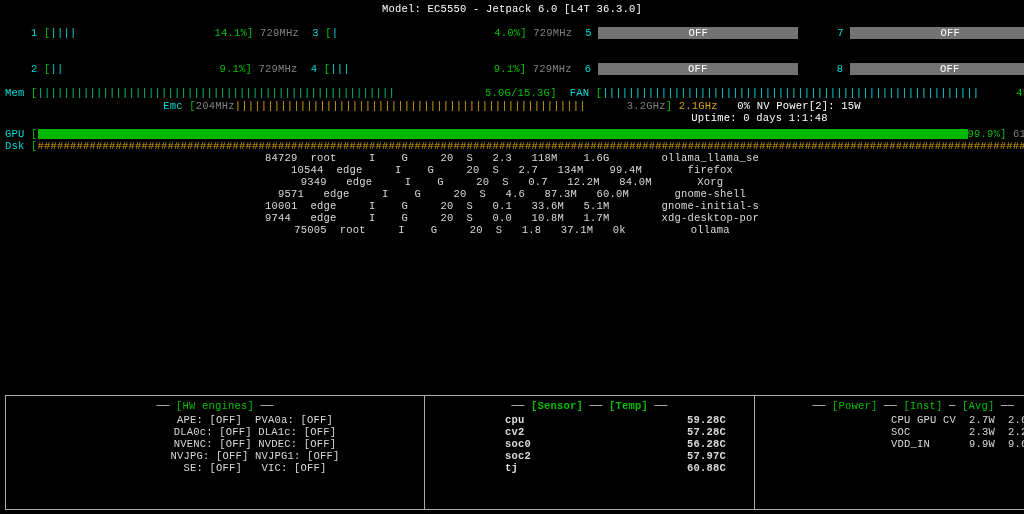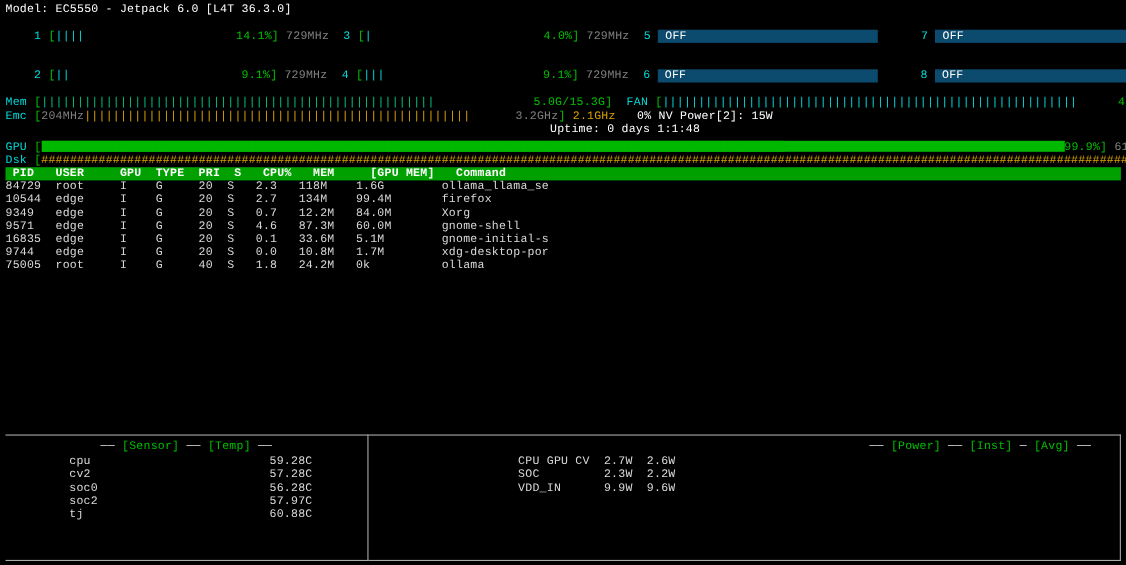"Model: EC5550 - Jetpack 6.0" .row { text-align: none -> center }
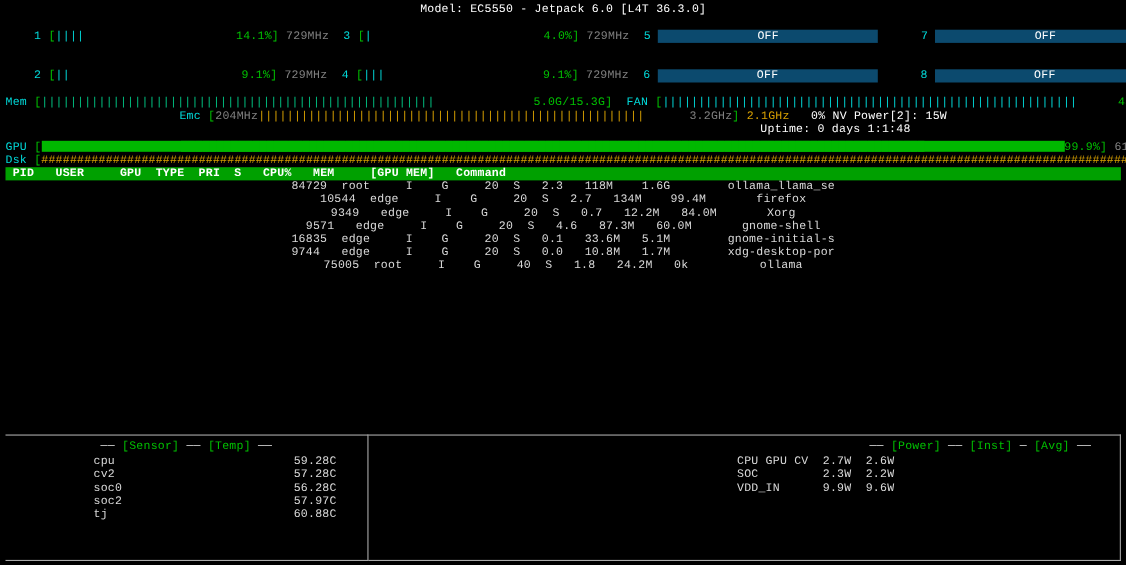"OFF" .red-bg { background: #0c4a6e -> #737373 }
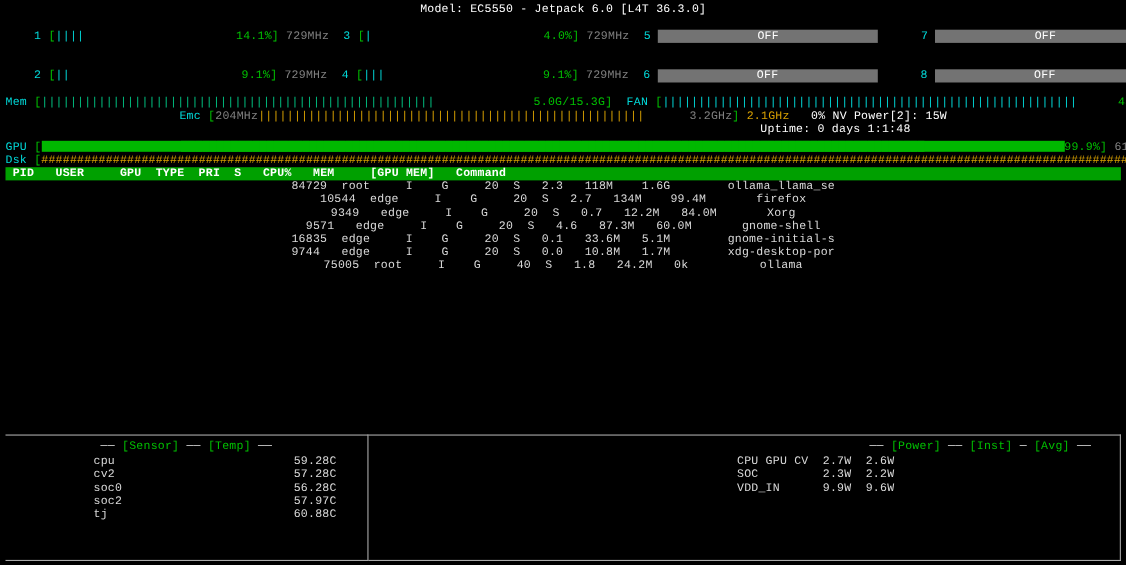"PID USER GPU TYPE PRI" div.hdr { html: <div> PID USER GPU TYPE PRI S CPU% MEM [GPU MEM] Command </div> -> none }
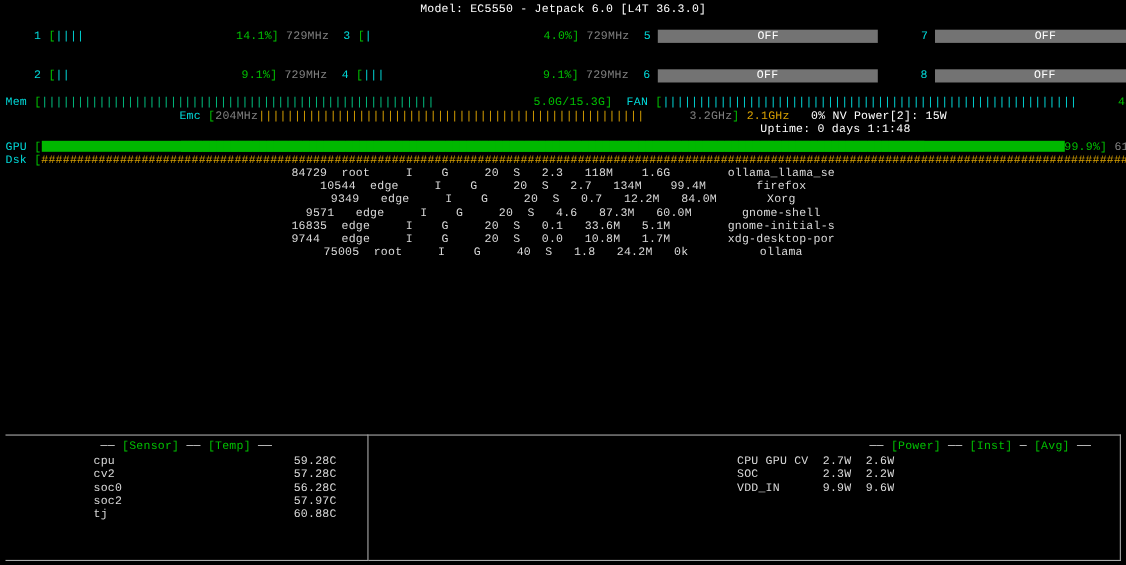"16835 edge I G 20" div.row { text: 16835 -> 10001 }
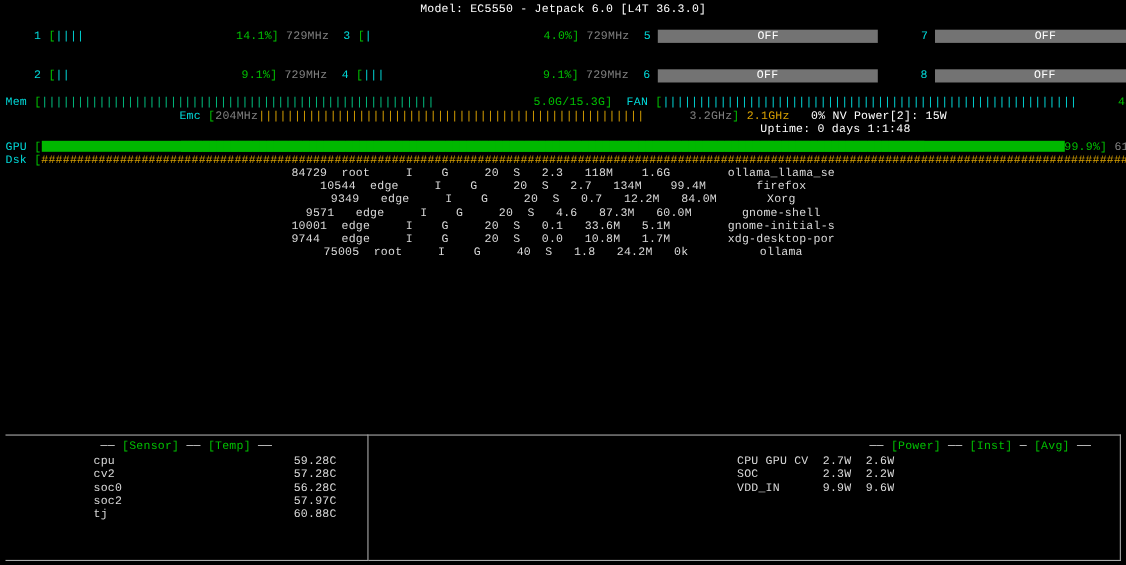"75005 root I G 40" div.row { text: 40  S   1.8   24.2M -> 20  S   1.8   37.1M }
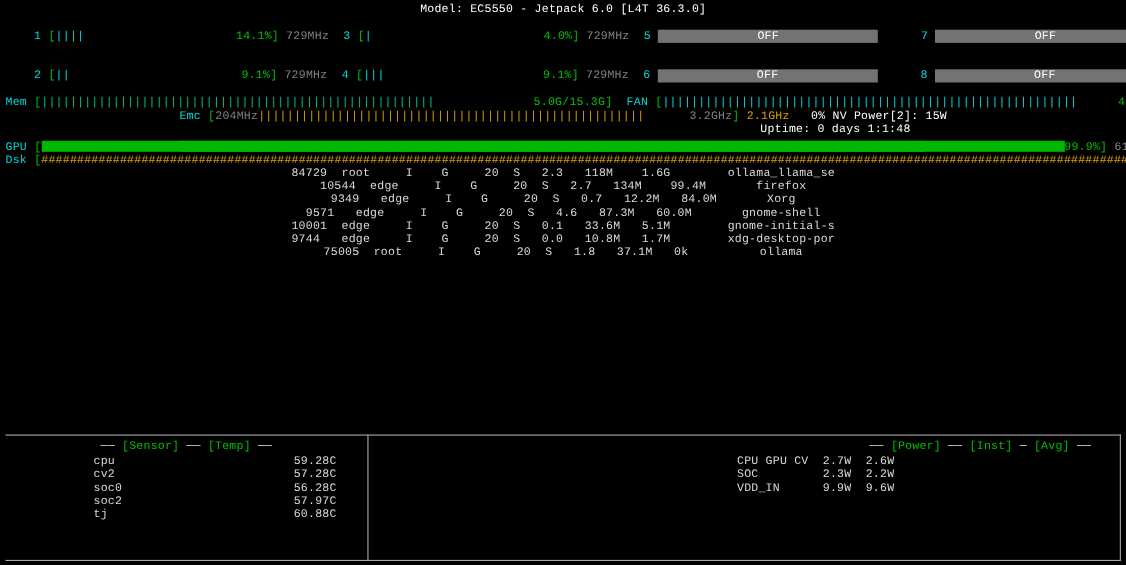"── [HW engines] ──" div.panel { html: none -> <div> <div>── <span>[HW engines]</span> ──</div> <div> <div>APE: [OFF] PVA0a: [OFF]</div> <div>DLA0c: [OFF] DLA1c: [OFF]</div> <div>NVENC: [OFF] NVDEC: [OFF]</div> <div>NVJPG: [OFF] NVJPG1: [OFF]</div> <div>SE: [OFF] VIC: [OFF]</div> </div> </div> }
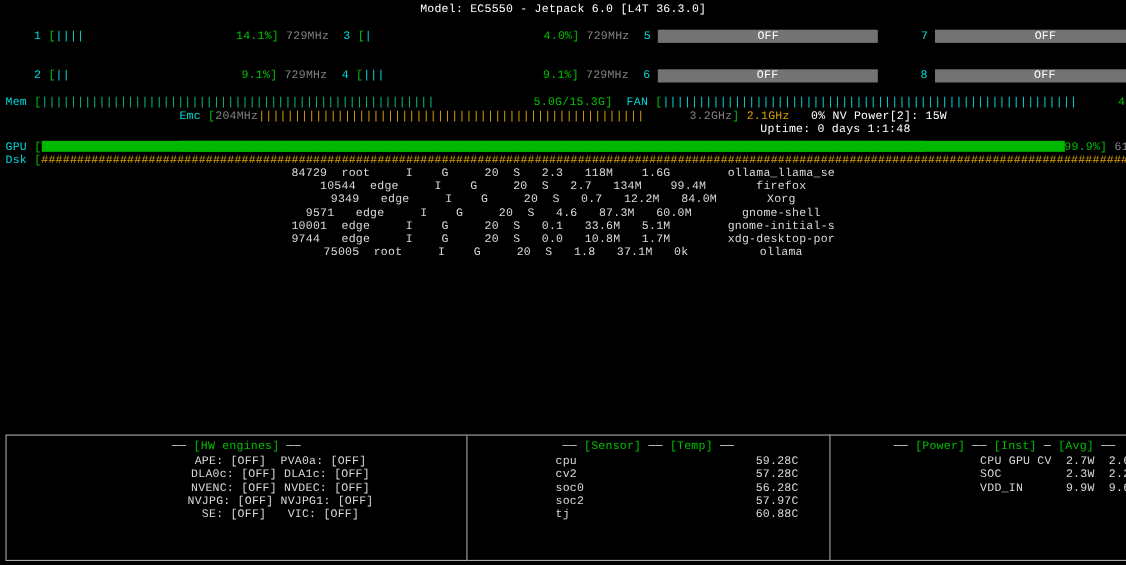"── [Sensor] ── [Temp] ──" .p2 { font-weight: none -> bold }
